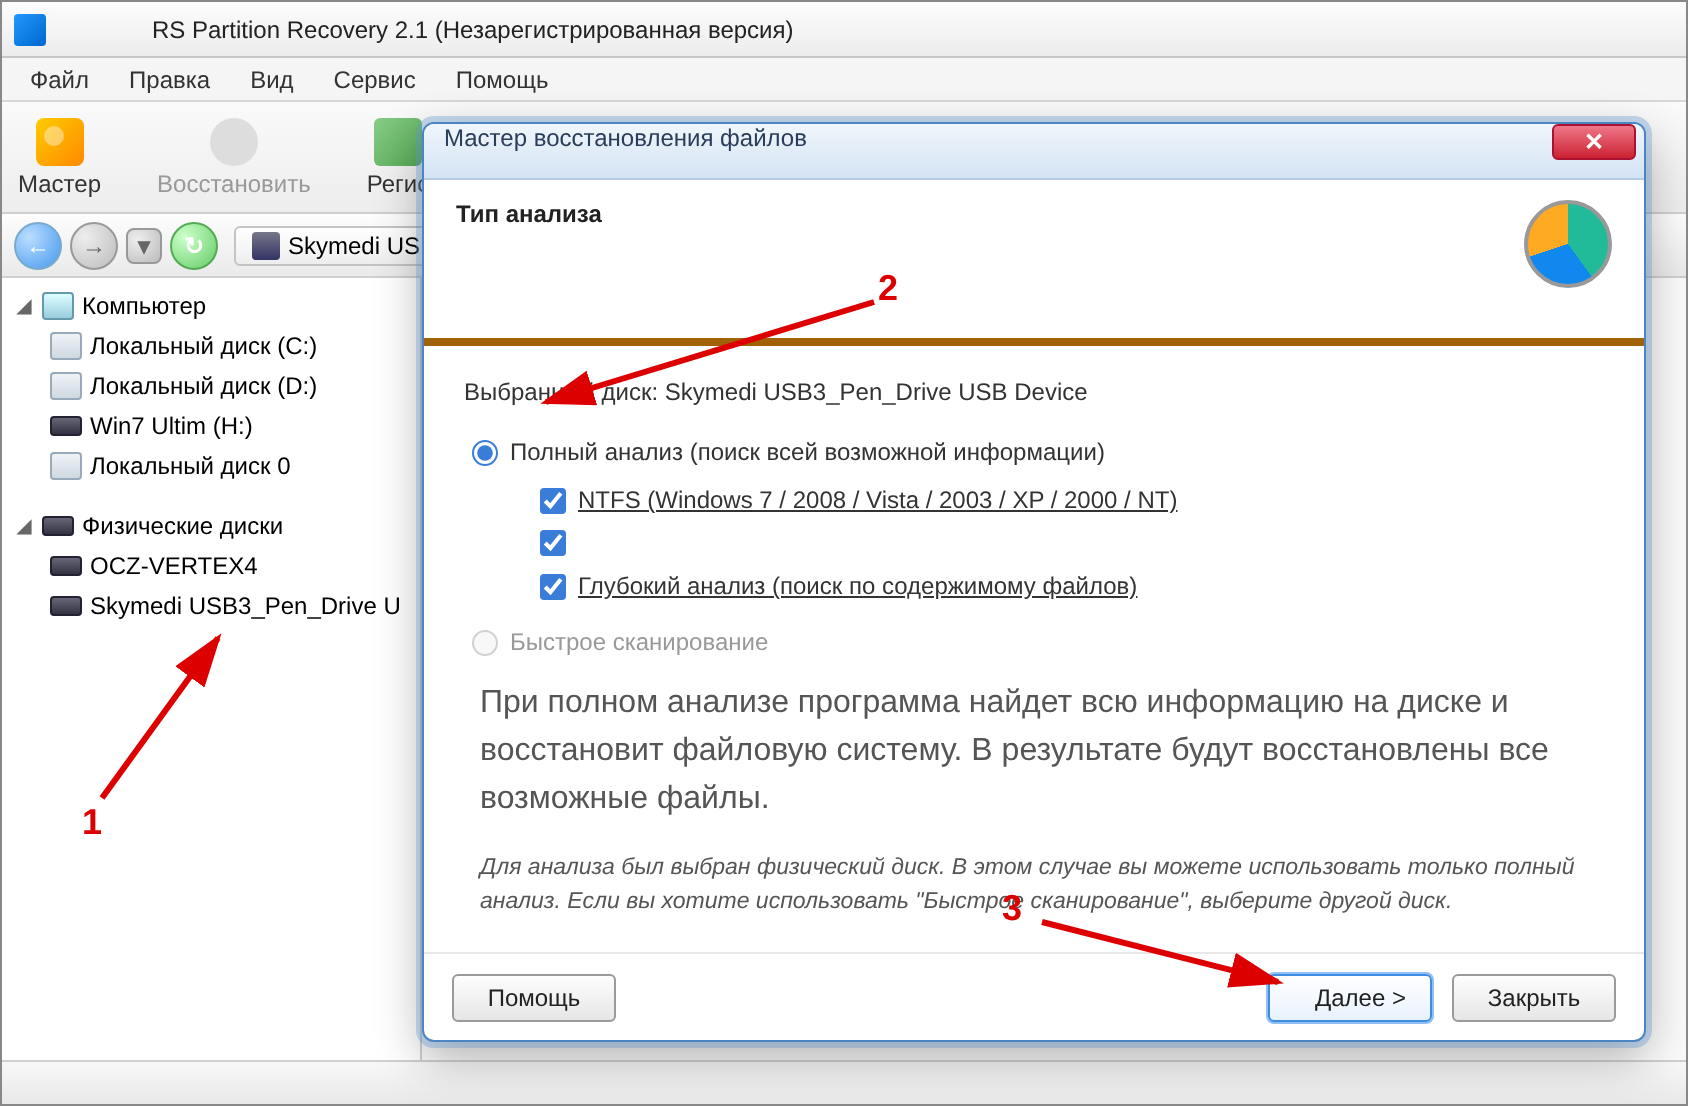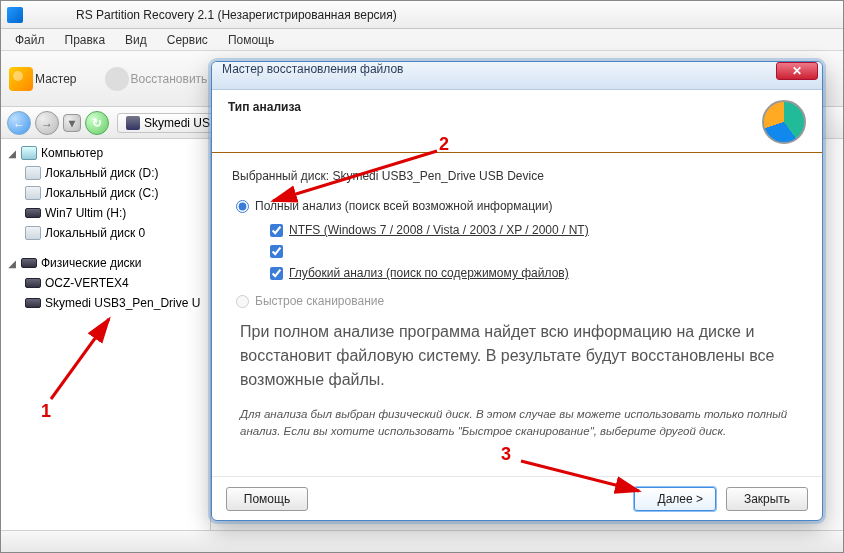"Мастер" .toolbar .tool { flex-direction: row -> column }
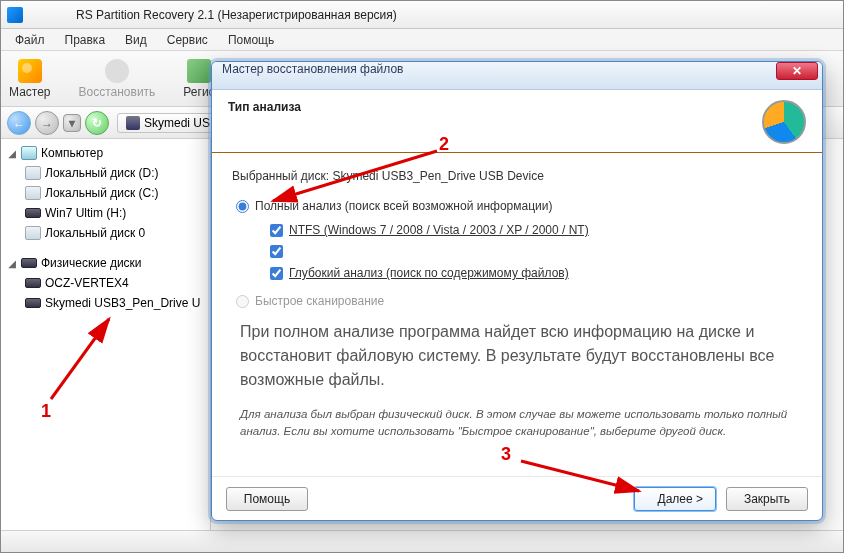"Тип анализа" .dlg-header { border-bottom: 1px solid #a16207 -> 4px solid #a16207; padding: 10px 16px 8px 16px -> 10px 16px 25px 16px }
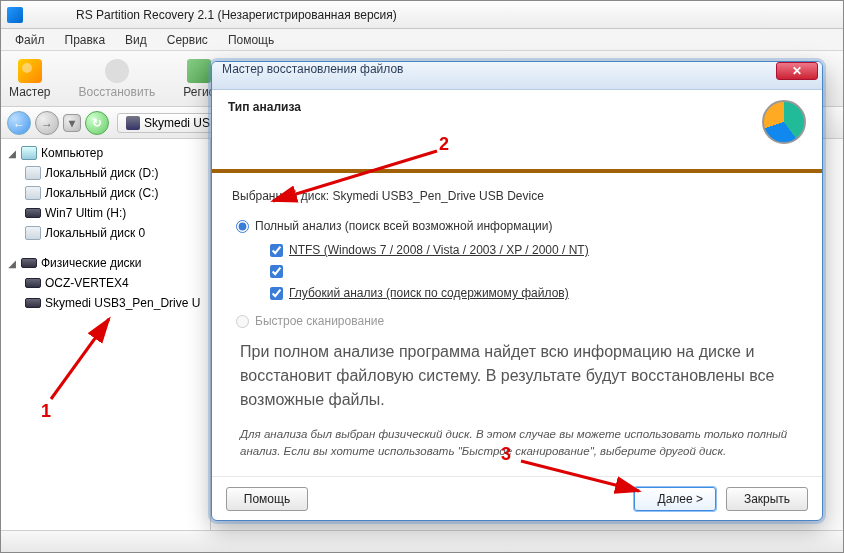"Локальный диск (D:)" div.tree-row { order: before "Локальный диск (C:)" -> after "Локальный диск (C:)" }
